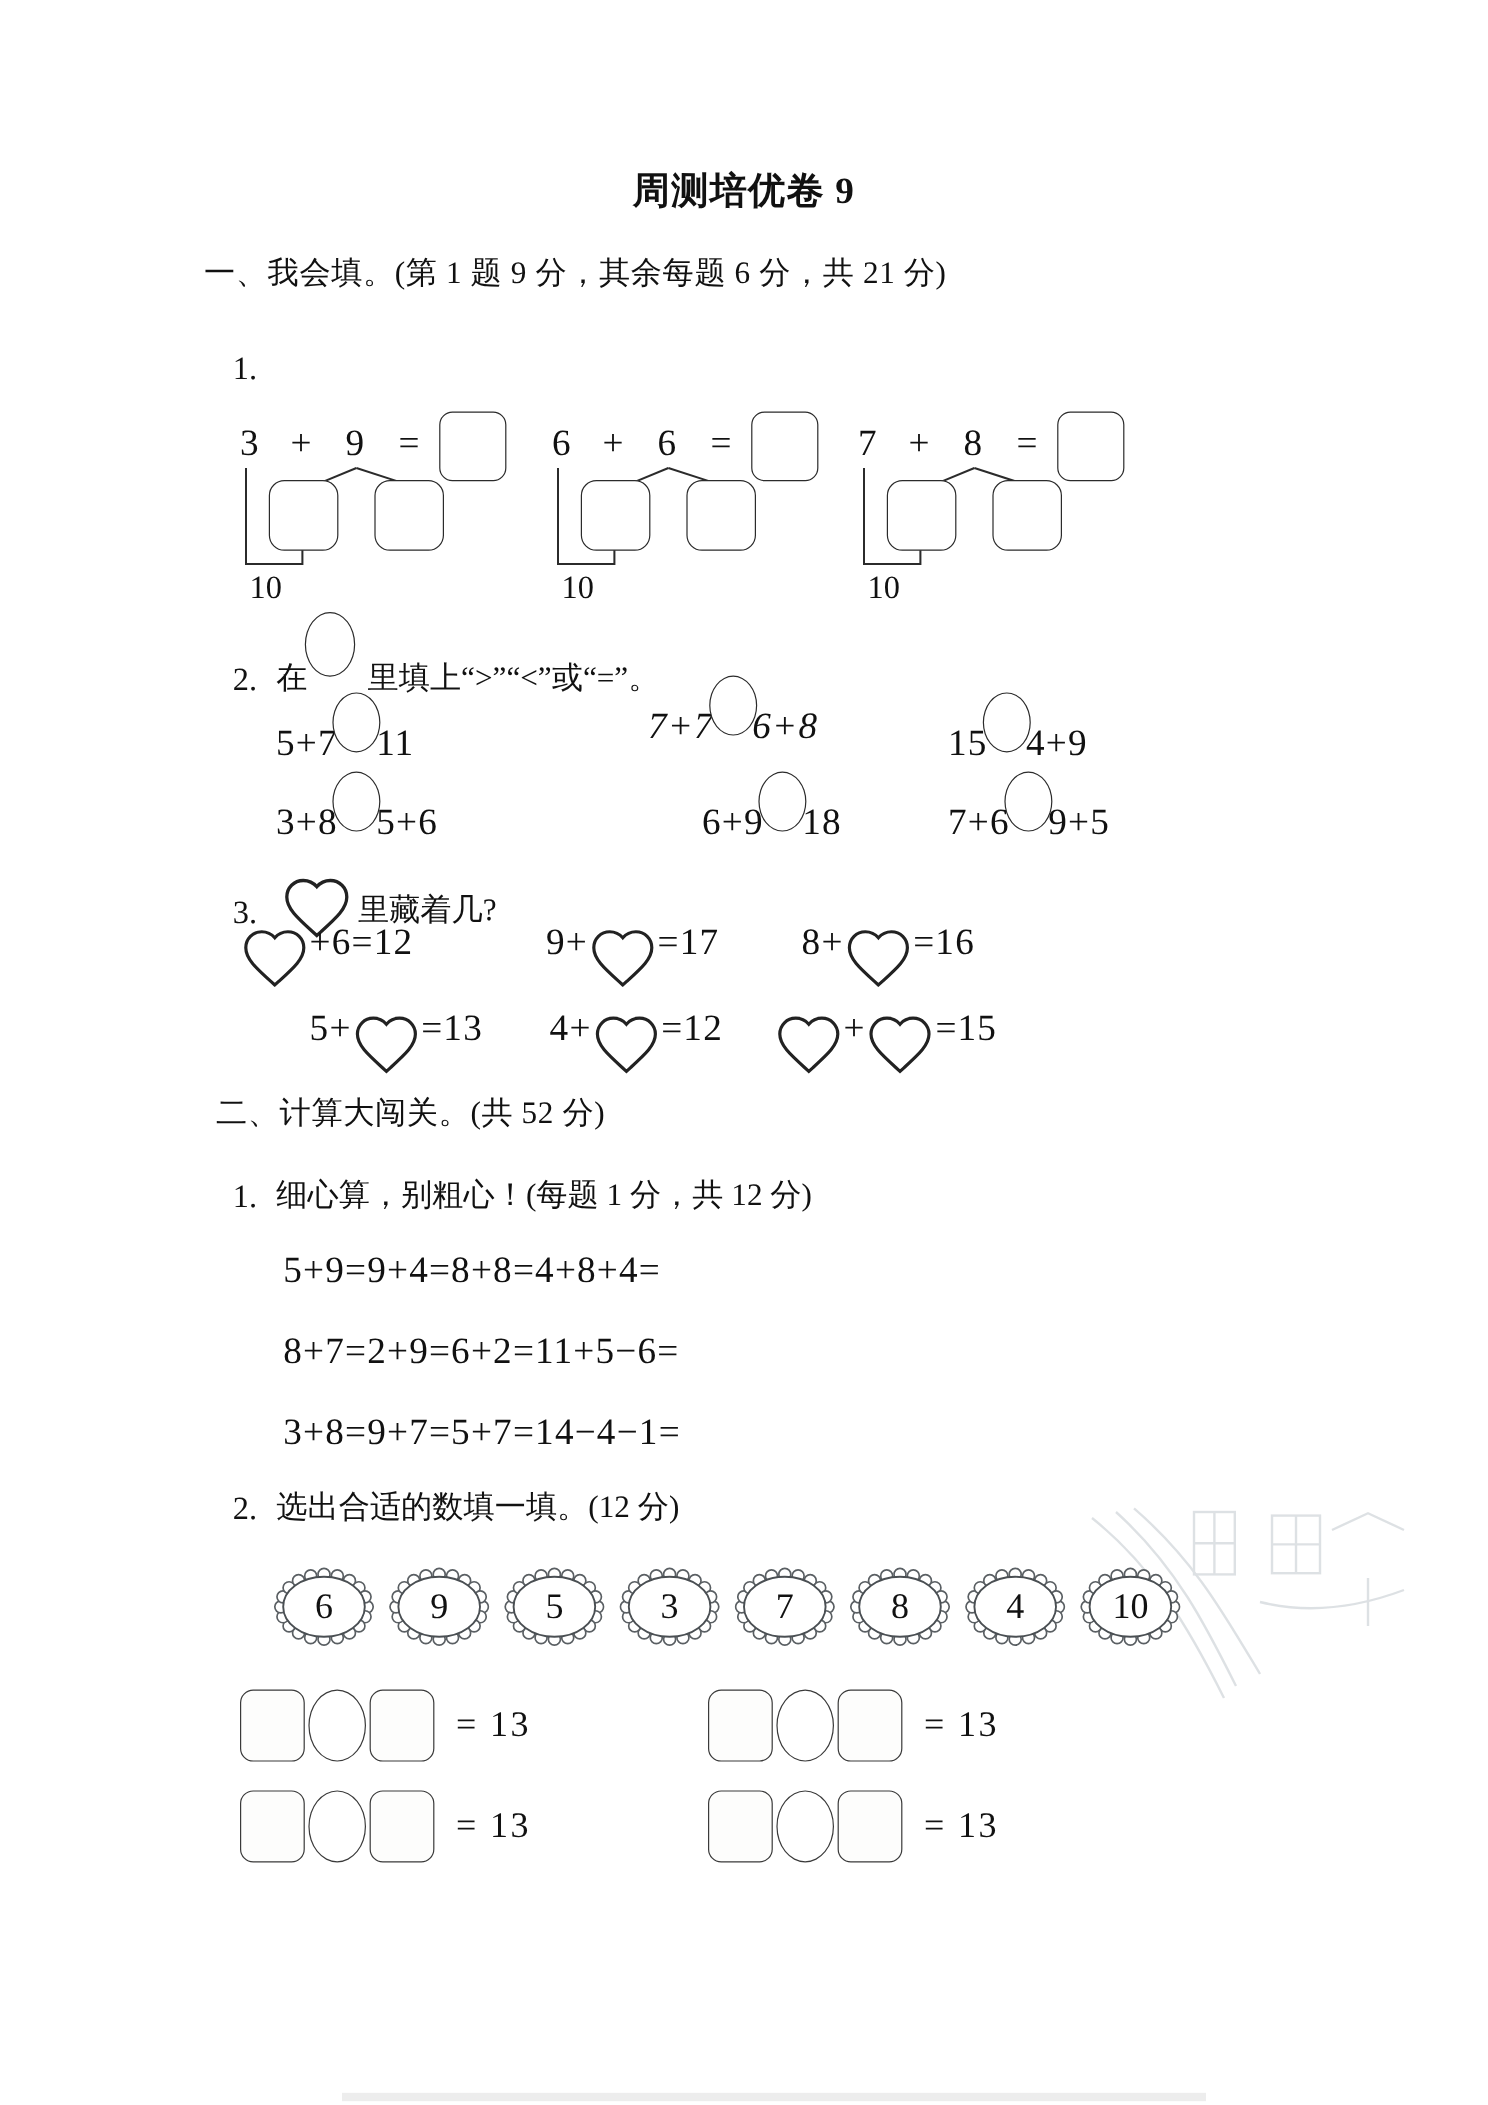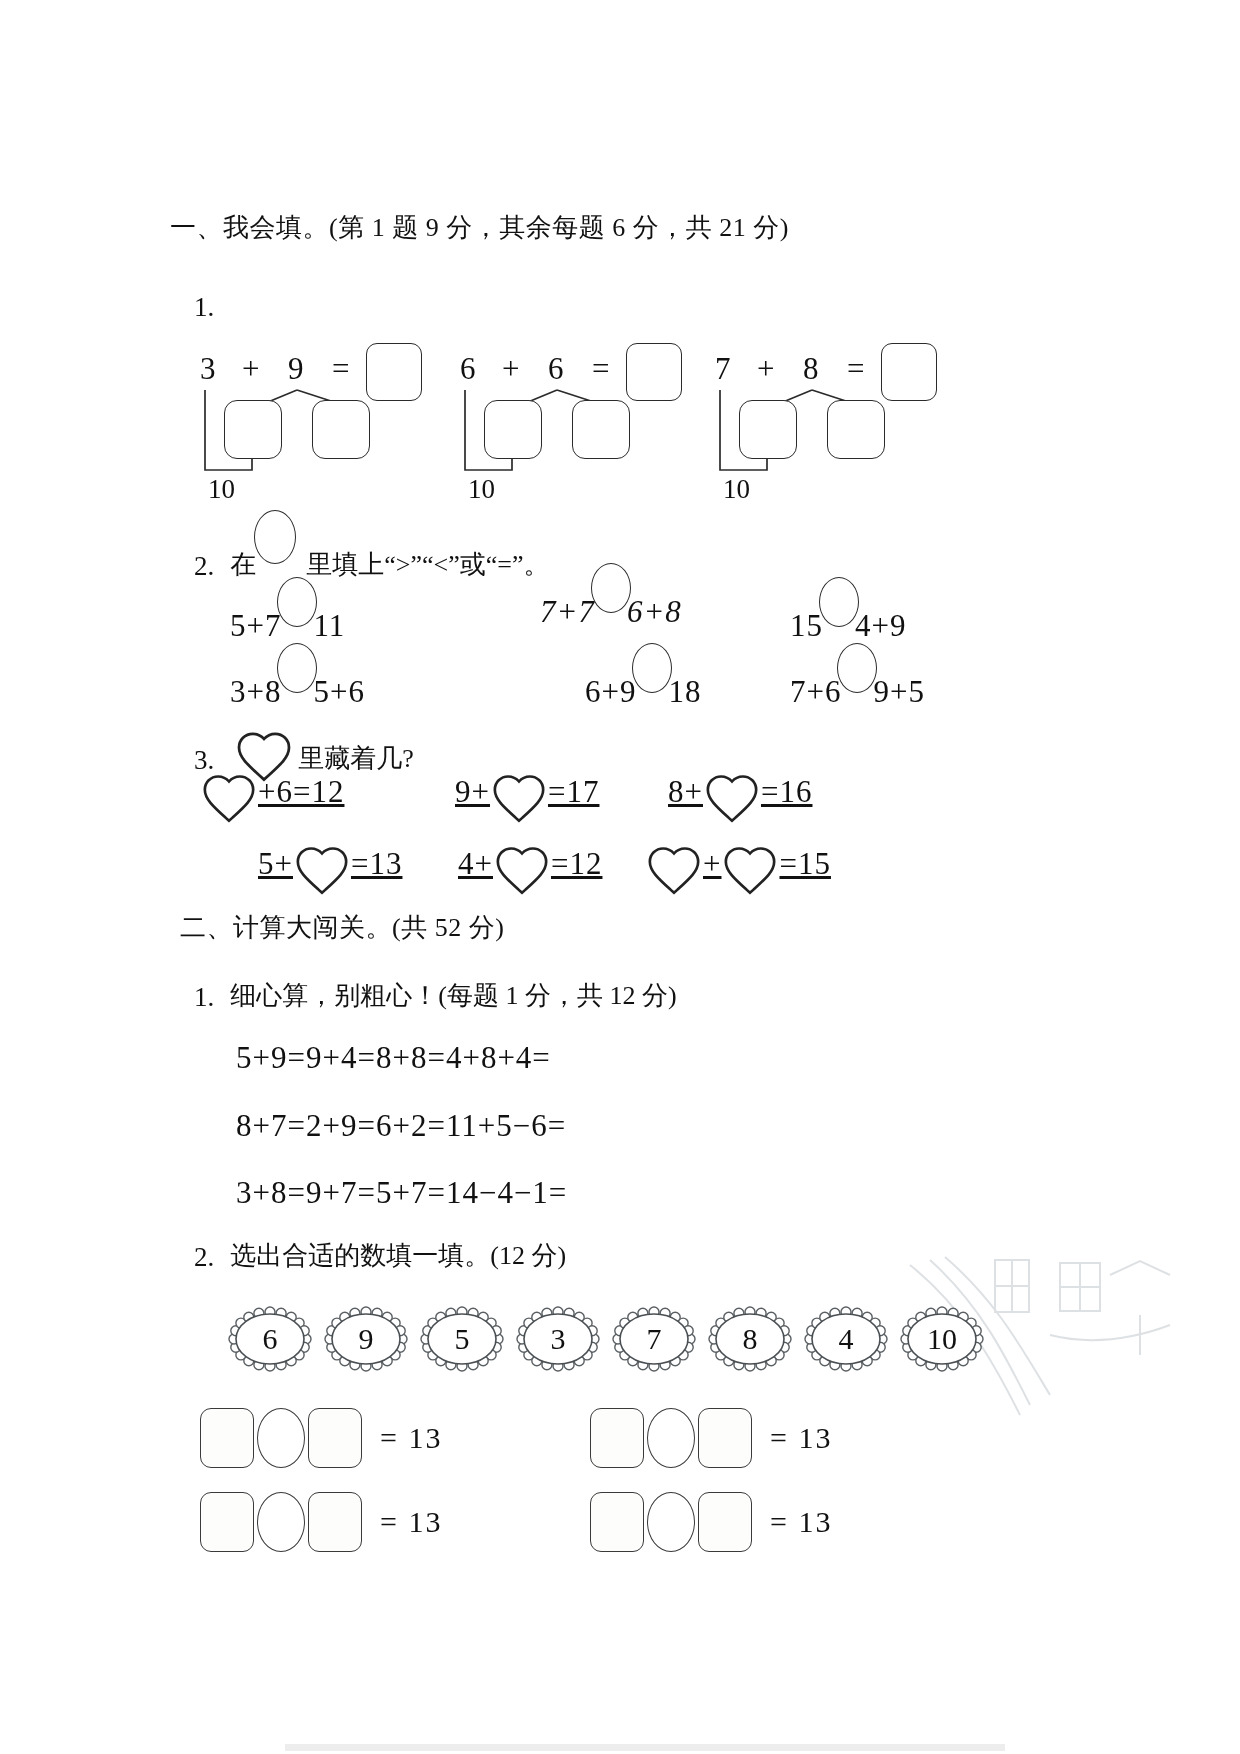"周测培优卷 9" div.abs { html: none -> <div>周测培优卷 9</div> }
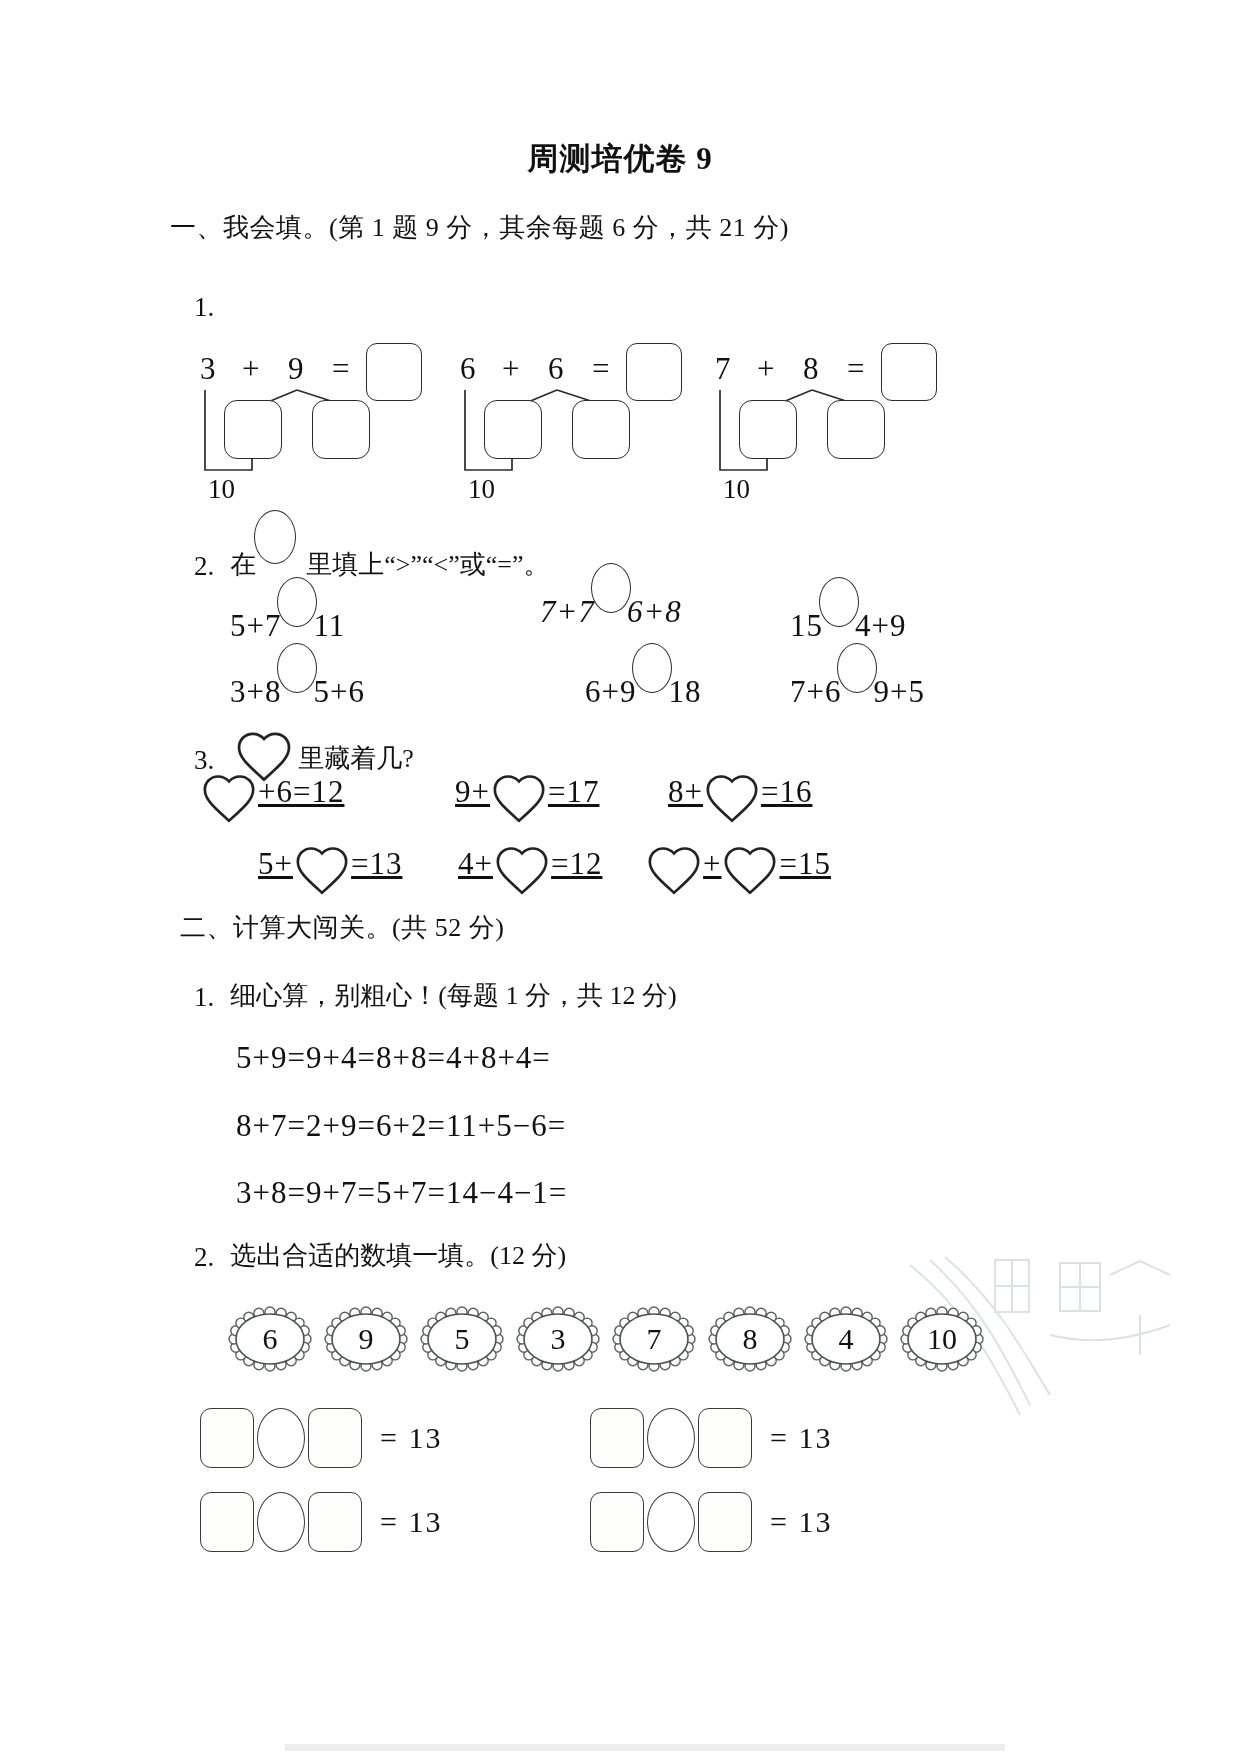"5+7" .cmp { align-items: flex-end -> center }
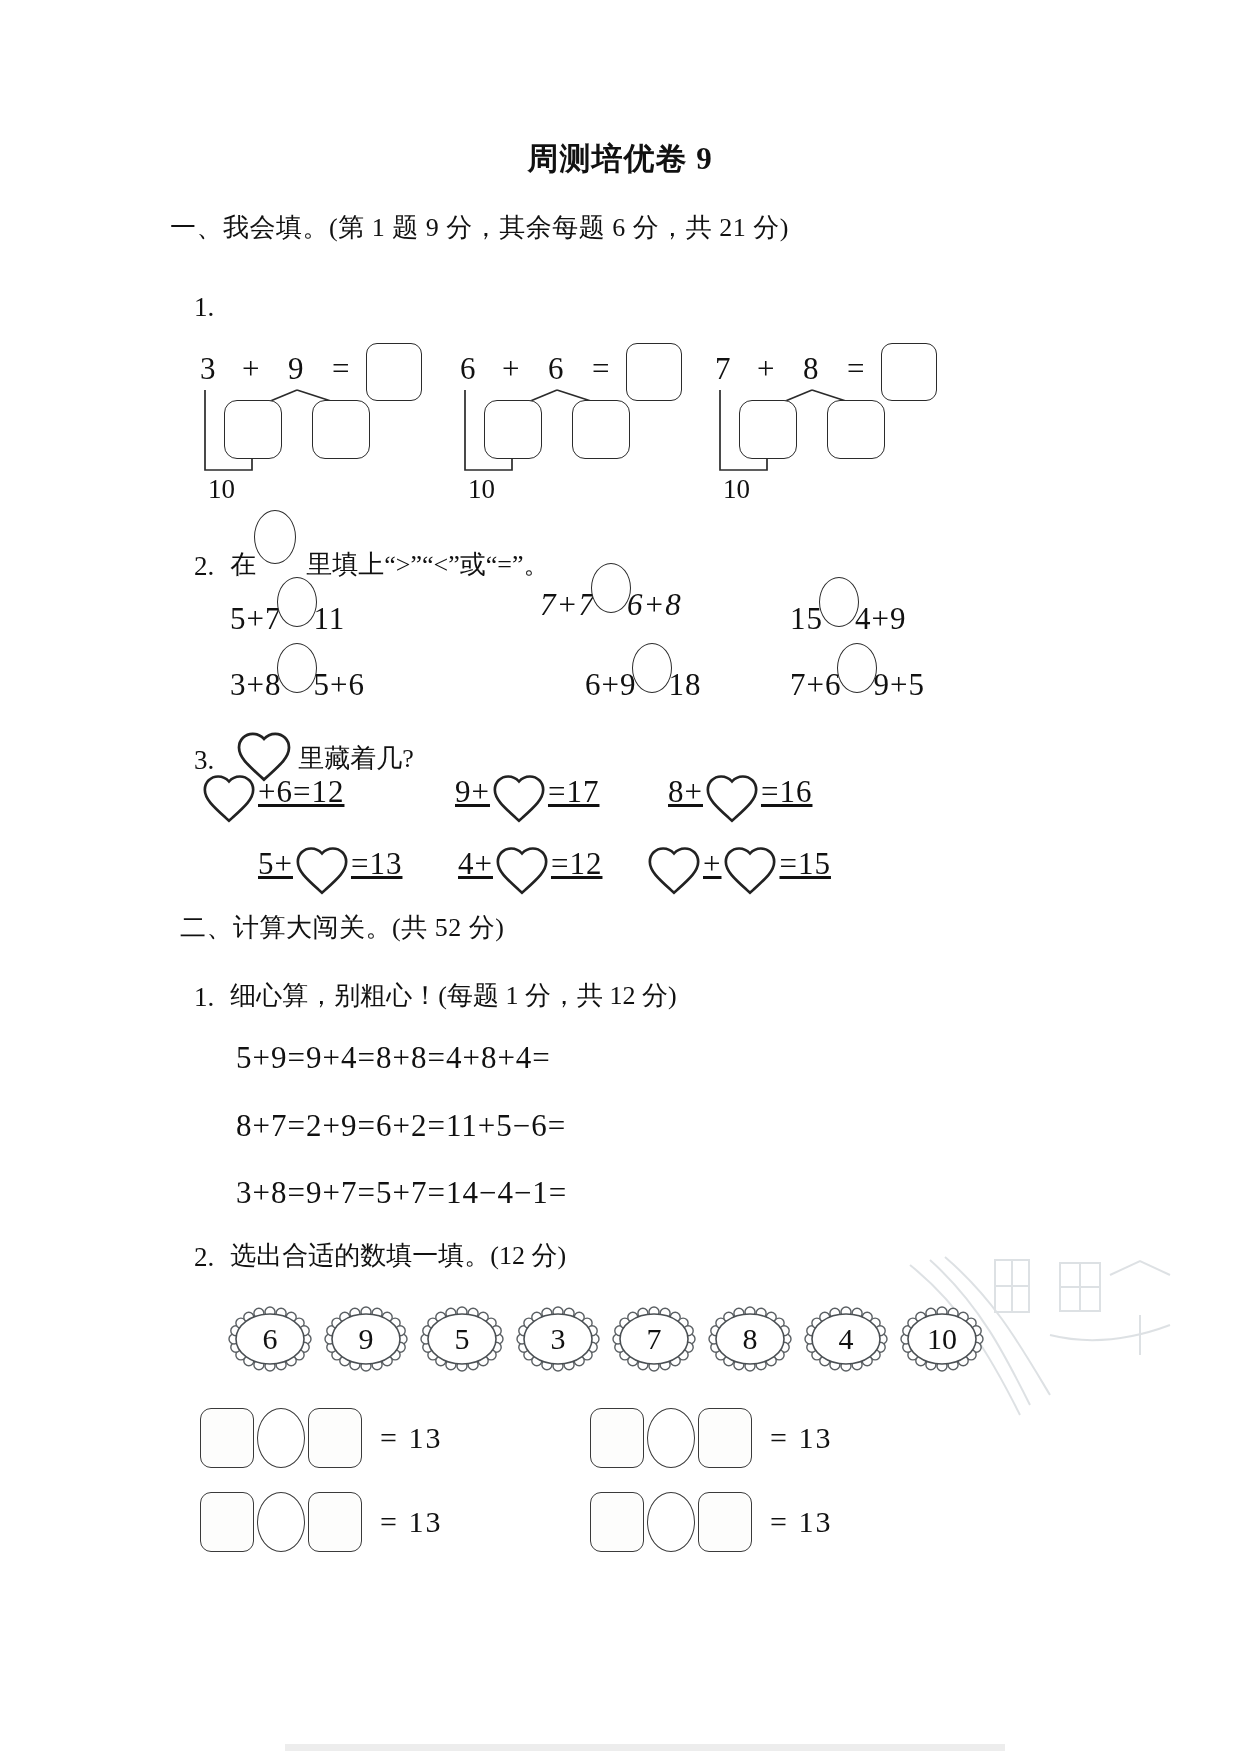"+6=12" .heart-eq { align-items: center -> flex-start; text-decoration: underline -> none }
